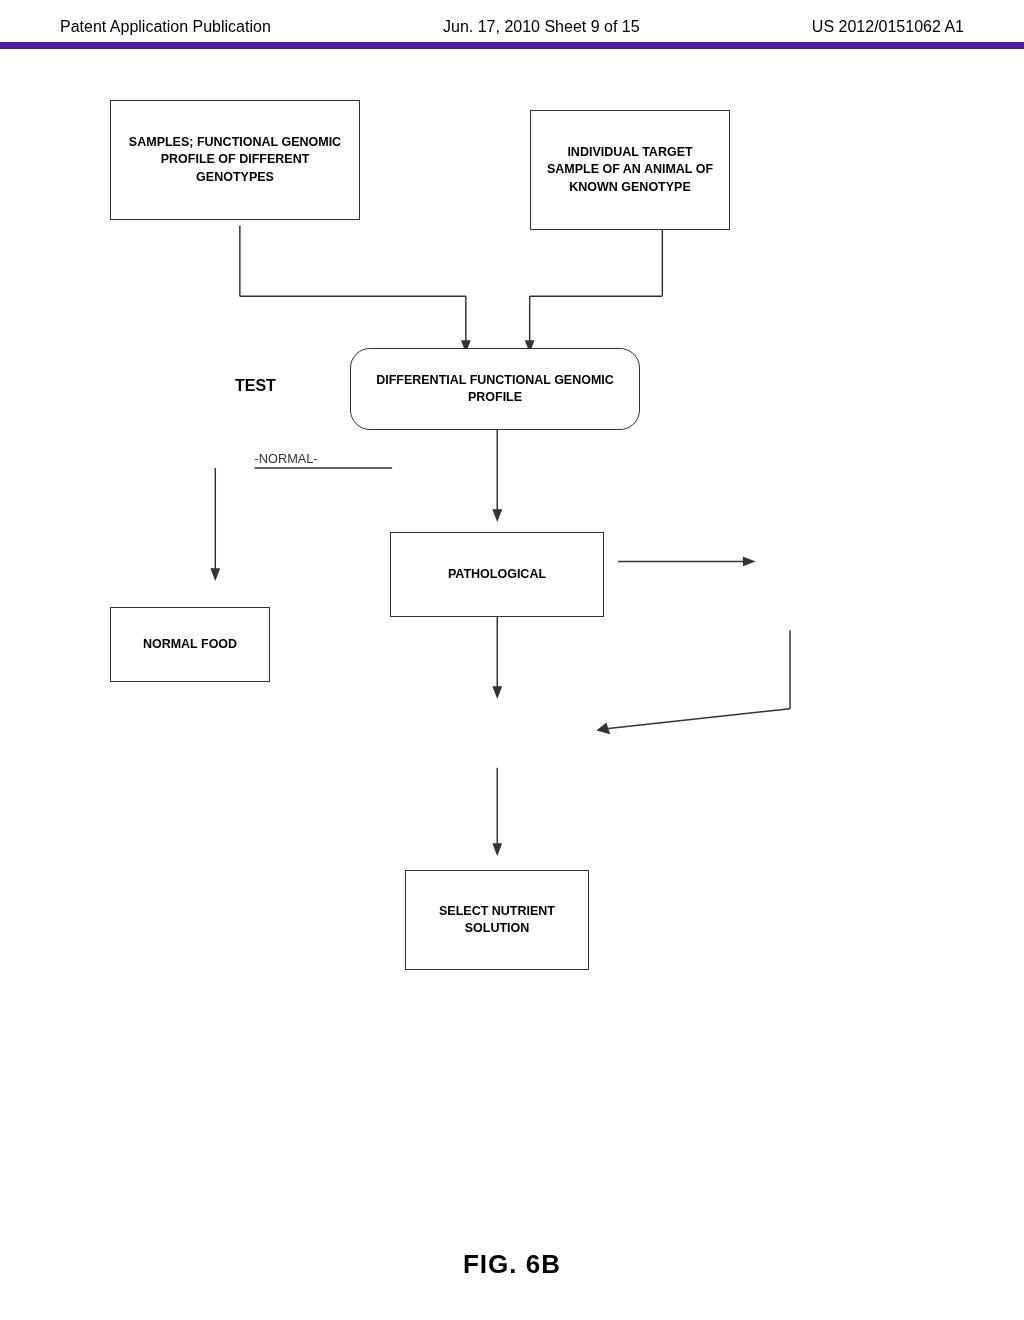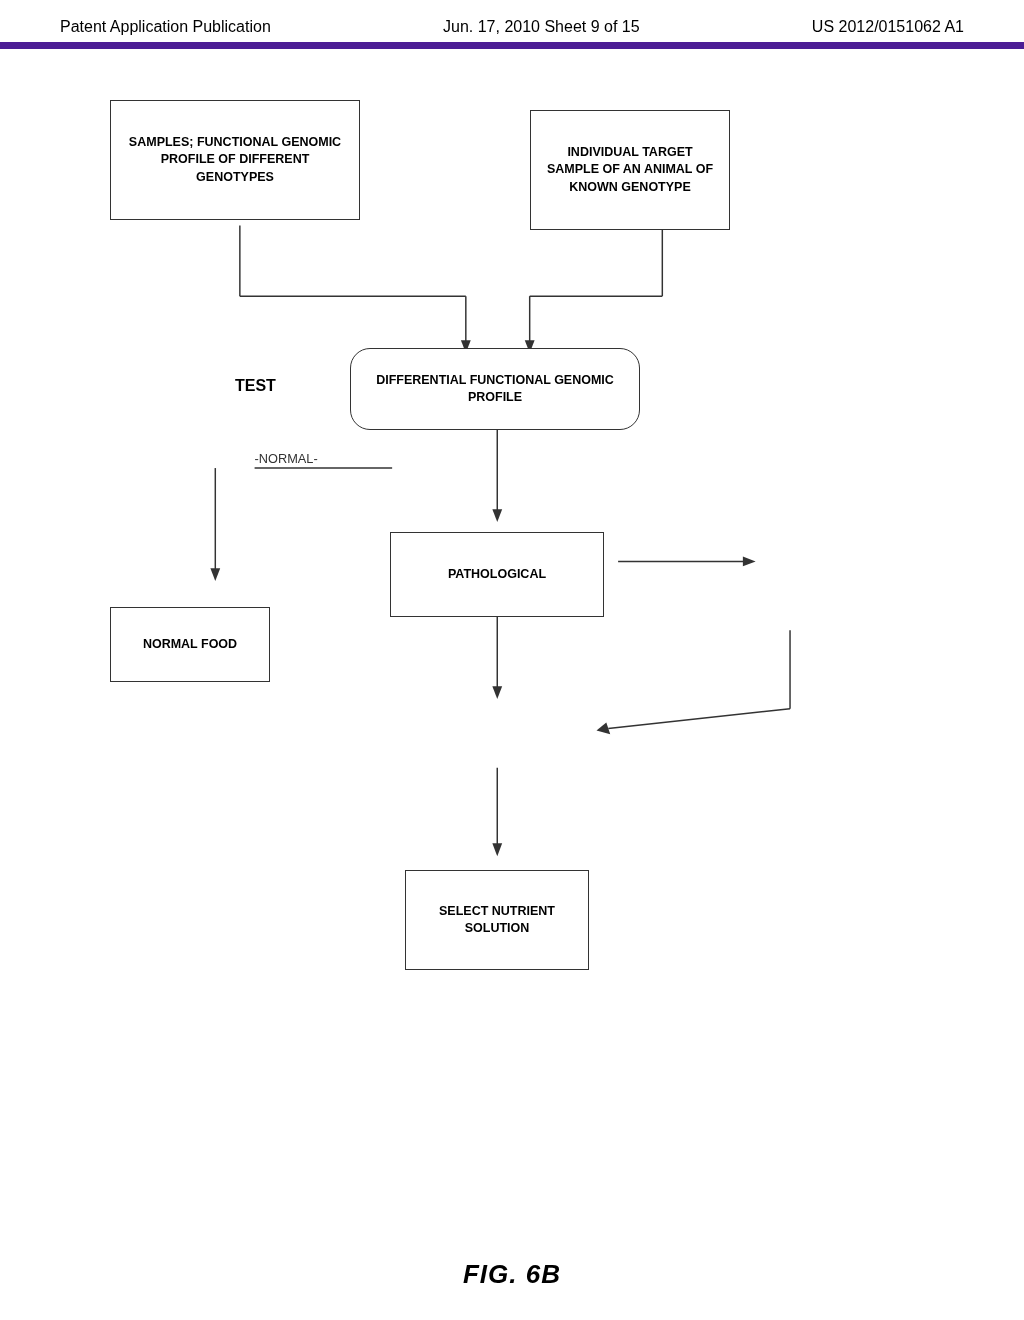"FIG. 6B" .figure-label { bottom: 30px -> 40px; font-style: italic -> none }
